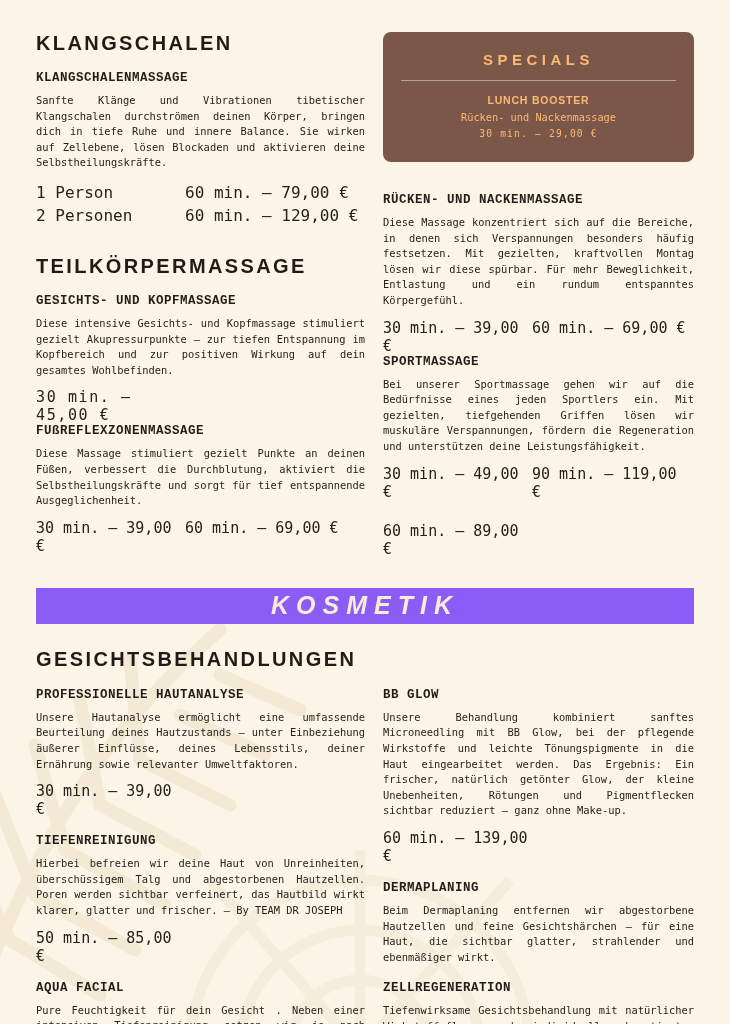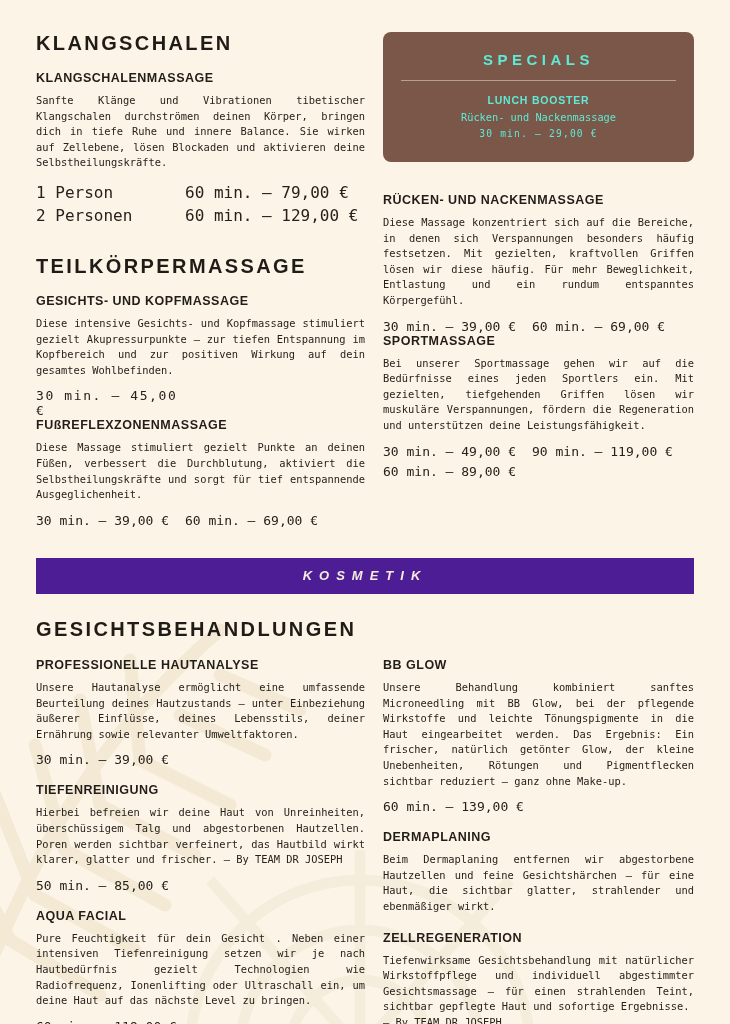"SPECIALS" .sp-card { color: #5eead4 -> #fdba74 }
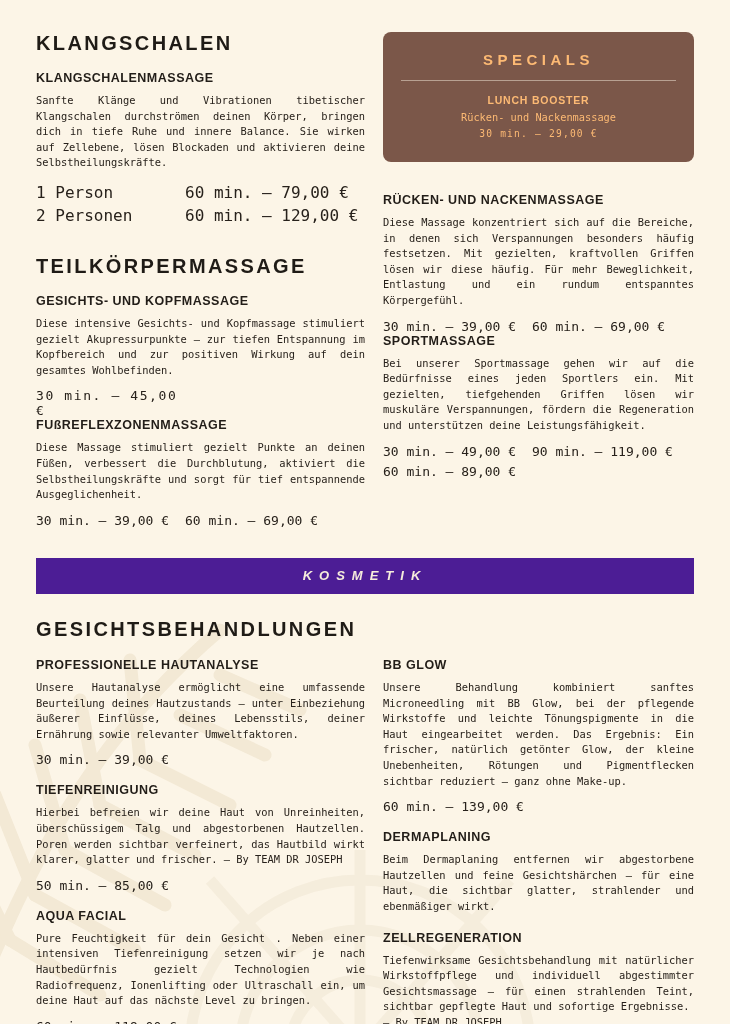"KLANGSCHALENMASSAGE" .h2 { font-family: Liberation Sans, sans-serif -> Liberation Mono, monospace }
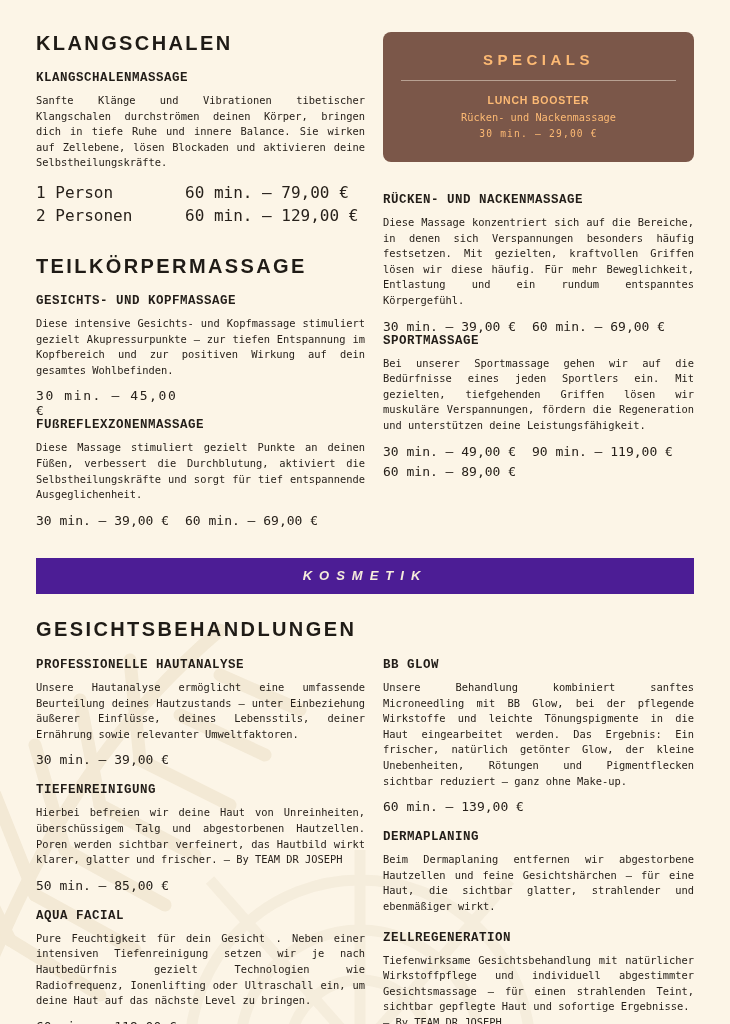"Diese Massage konzentriert sich auf" p.body { text: Griffen lösen wir diese häufig -> Montag lösen wir diese spürbar }
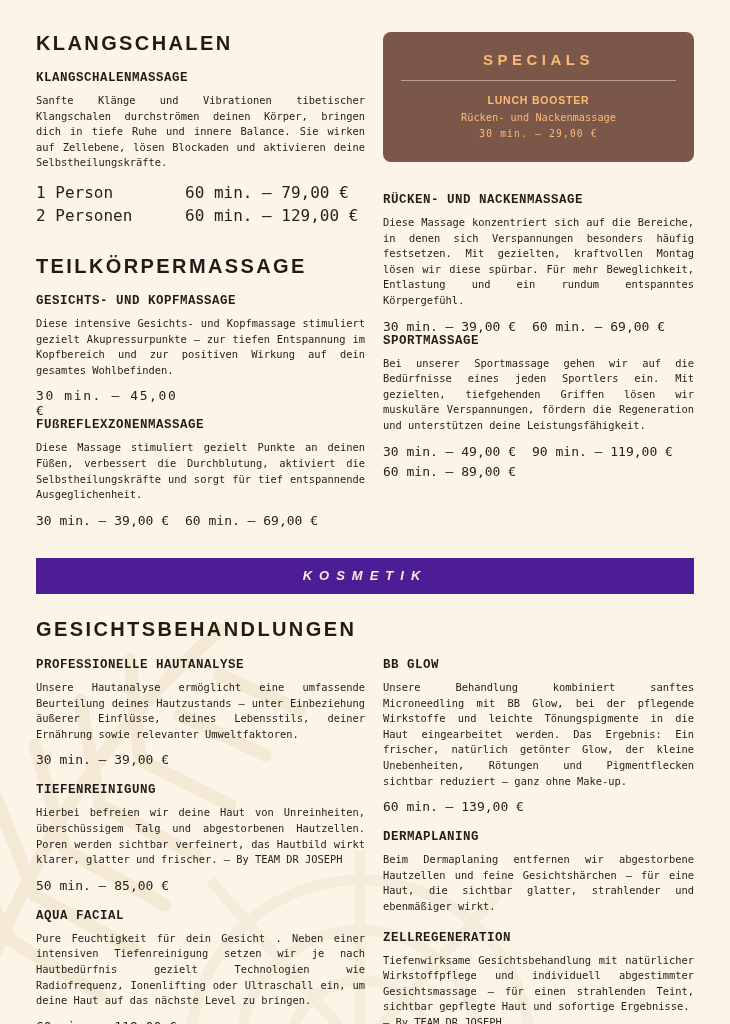"30 min. – 39,00 €" .price-grid { font-size: 13px -> 15px; row-gap: 5px -> 21px }
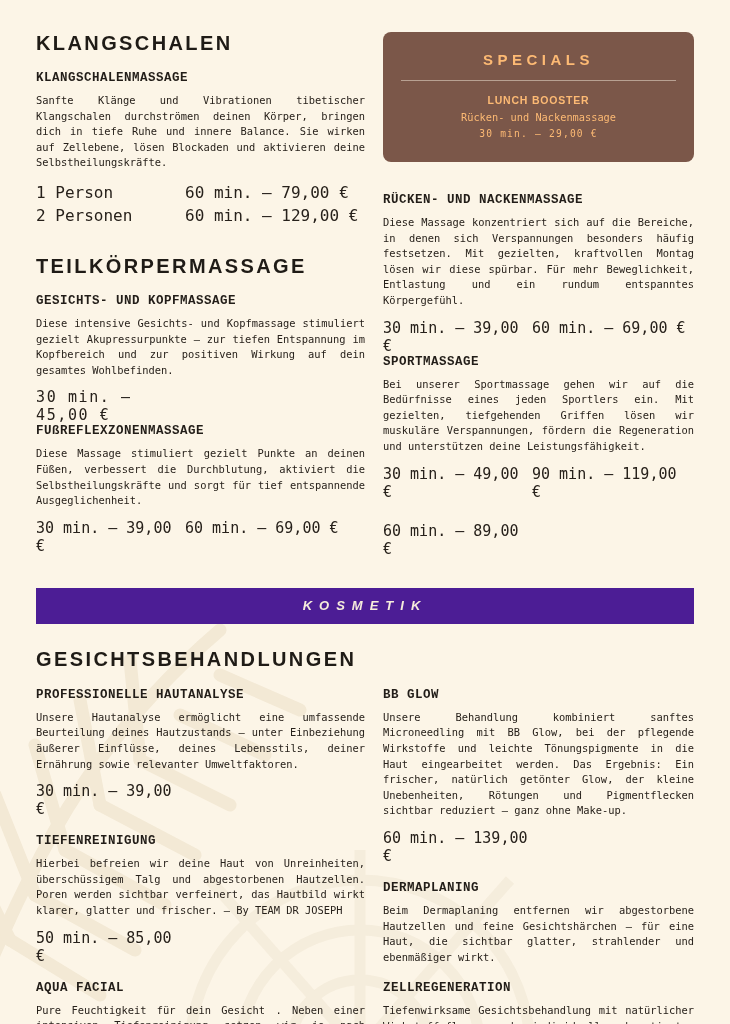"KOSMETIK" .kosmetik-banner { background: #4c1d95 -> #8b5cf6; font-size: 13px -> 25px }
